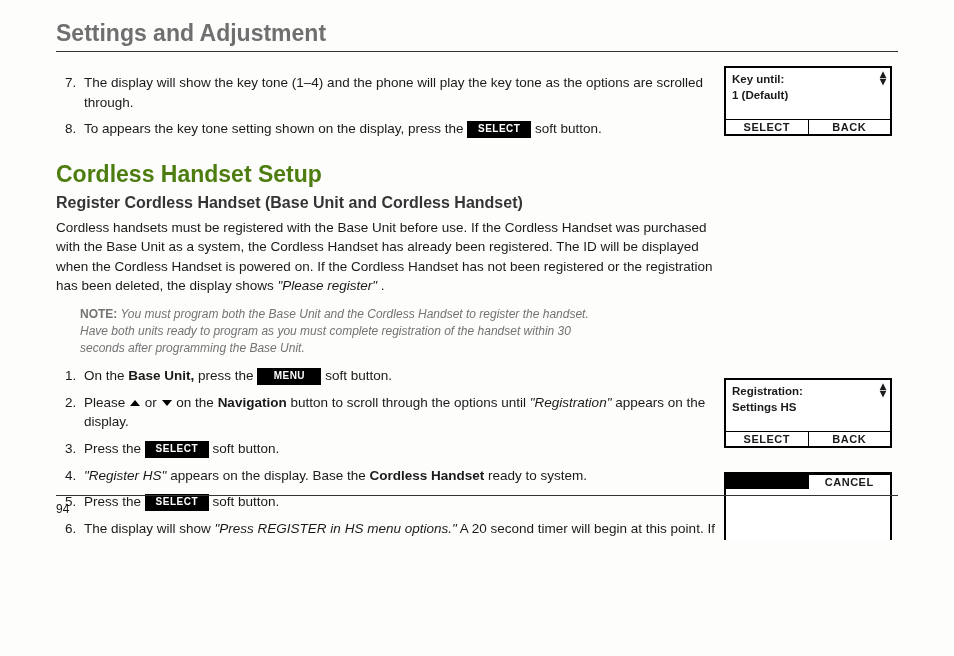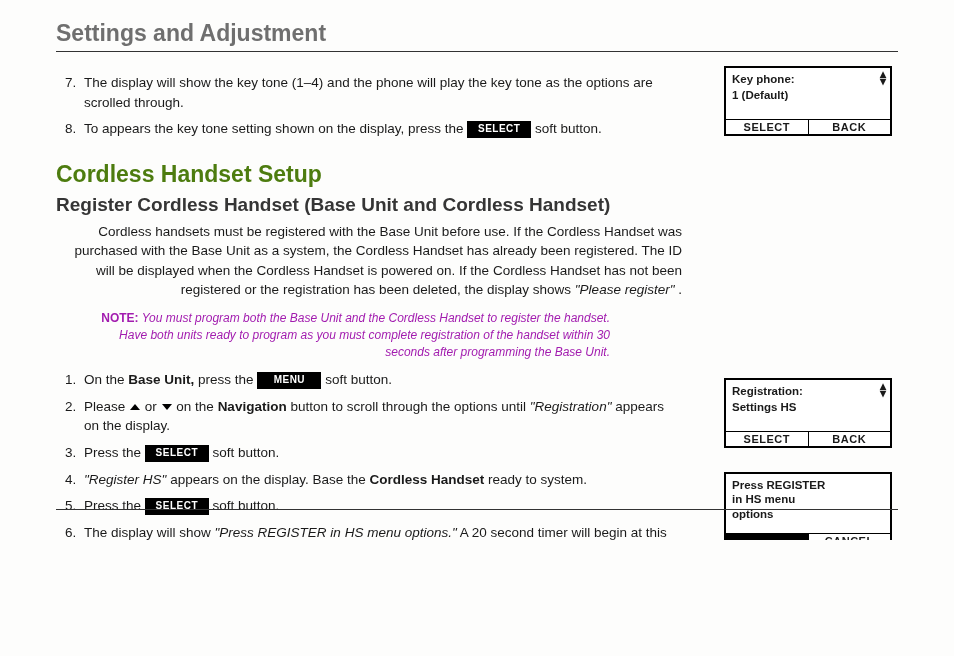"The display will show the" .content-row { gap: 42px -> 8px }
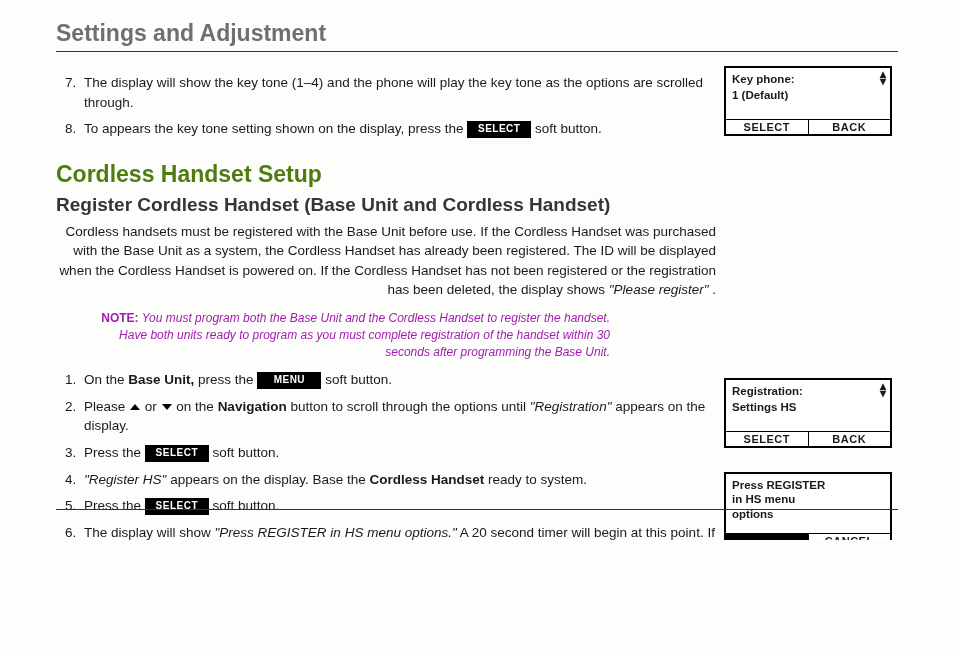"Key phone:" div { text: phone -> until }
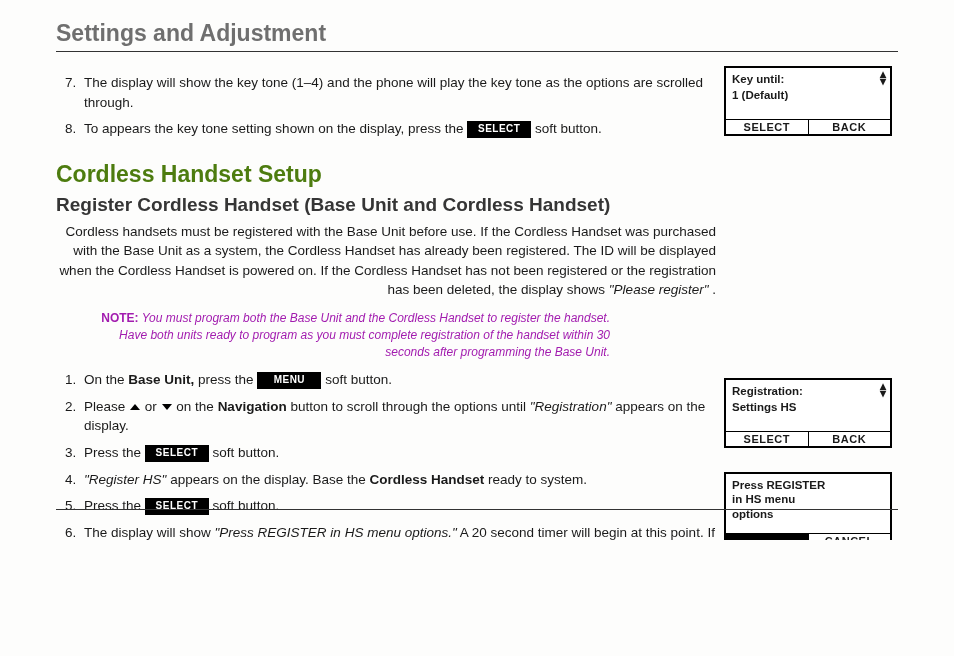"Register Cordless Handset (Base Unit" .h3-sub-title { font-size: 19px -> 16px }
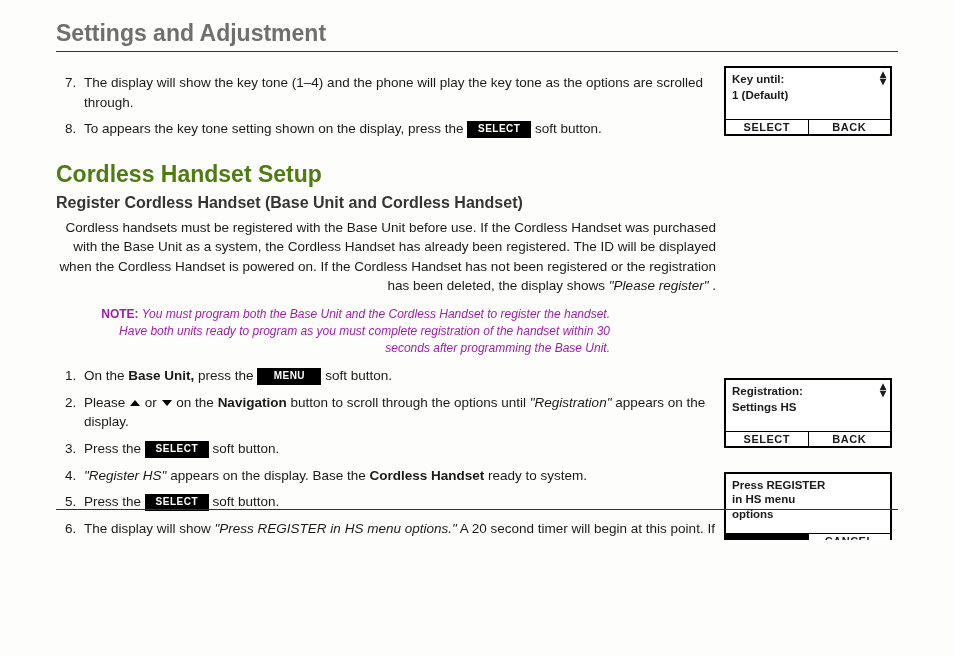"Cordless handsets must be registered" .para { text-align: right -> none }
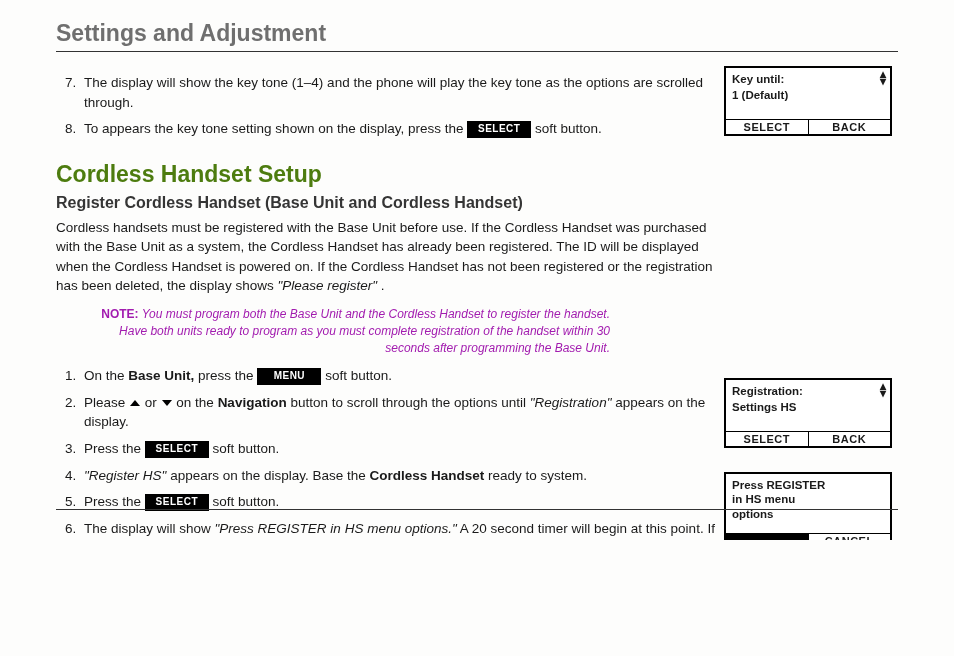"NOTE: You must program both" .note-block { color: #a21caf -> #737373; text-align: right -> none }
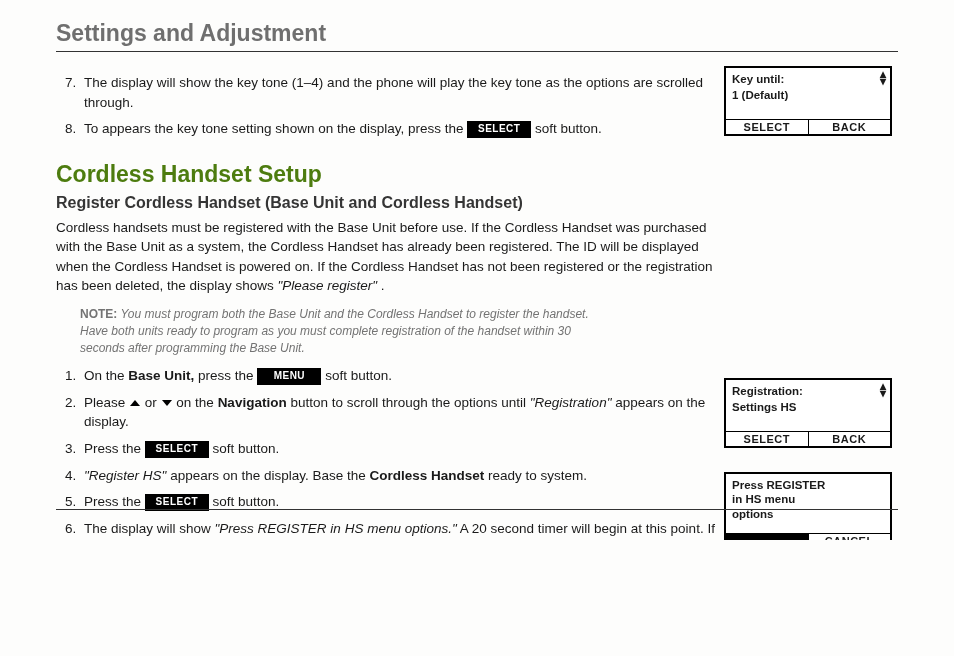"Press REGISTER" div.screen-body { html: <div> <div>Press REGISTER</div> <div>in HS menu</div> <div>options</div> </div> -> none }
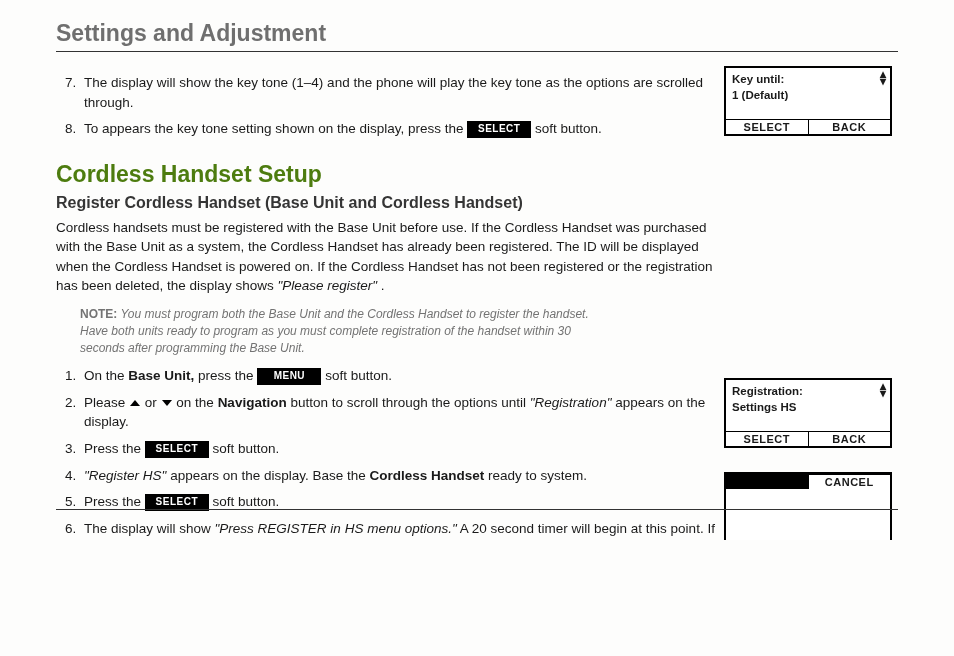"94" div.page-number { html: none -> <div>94</div> }
